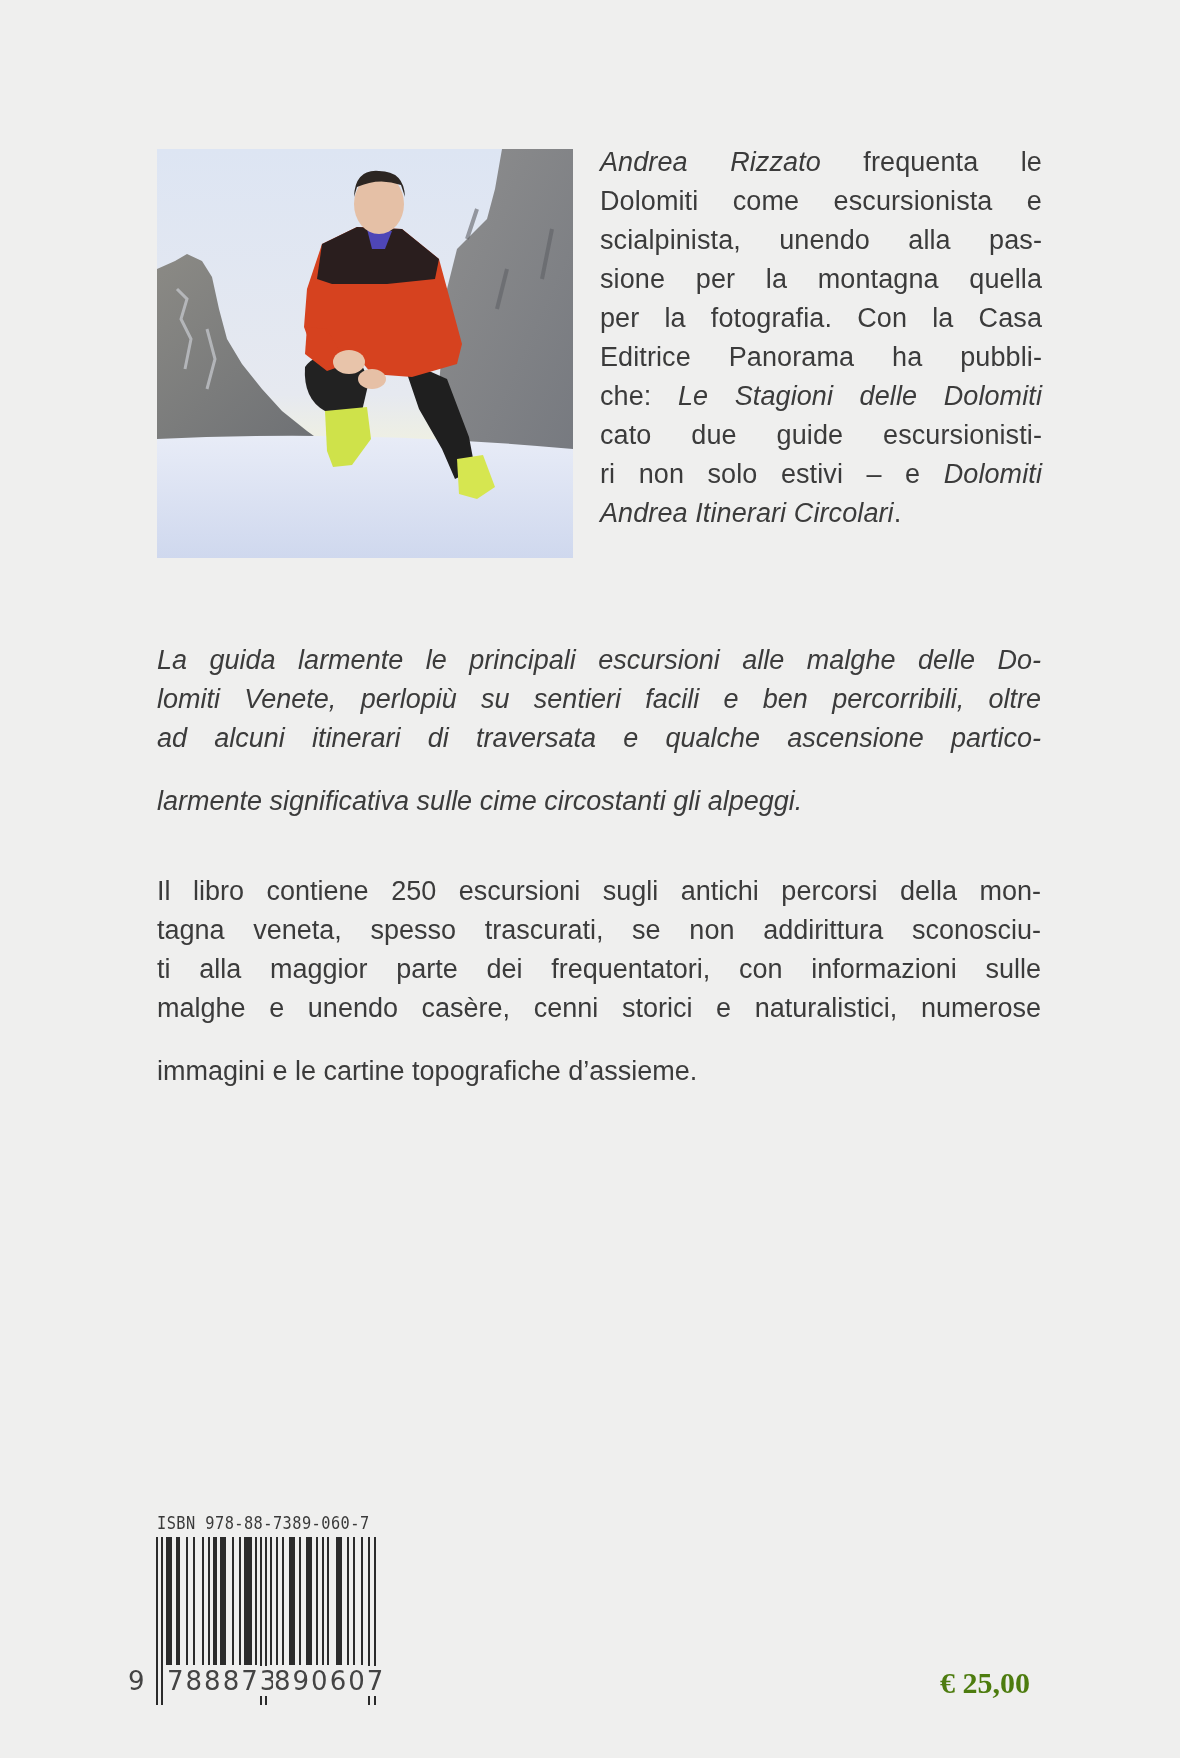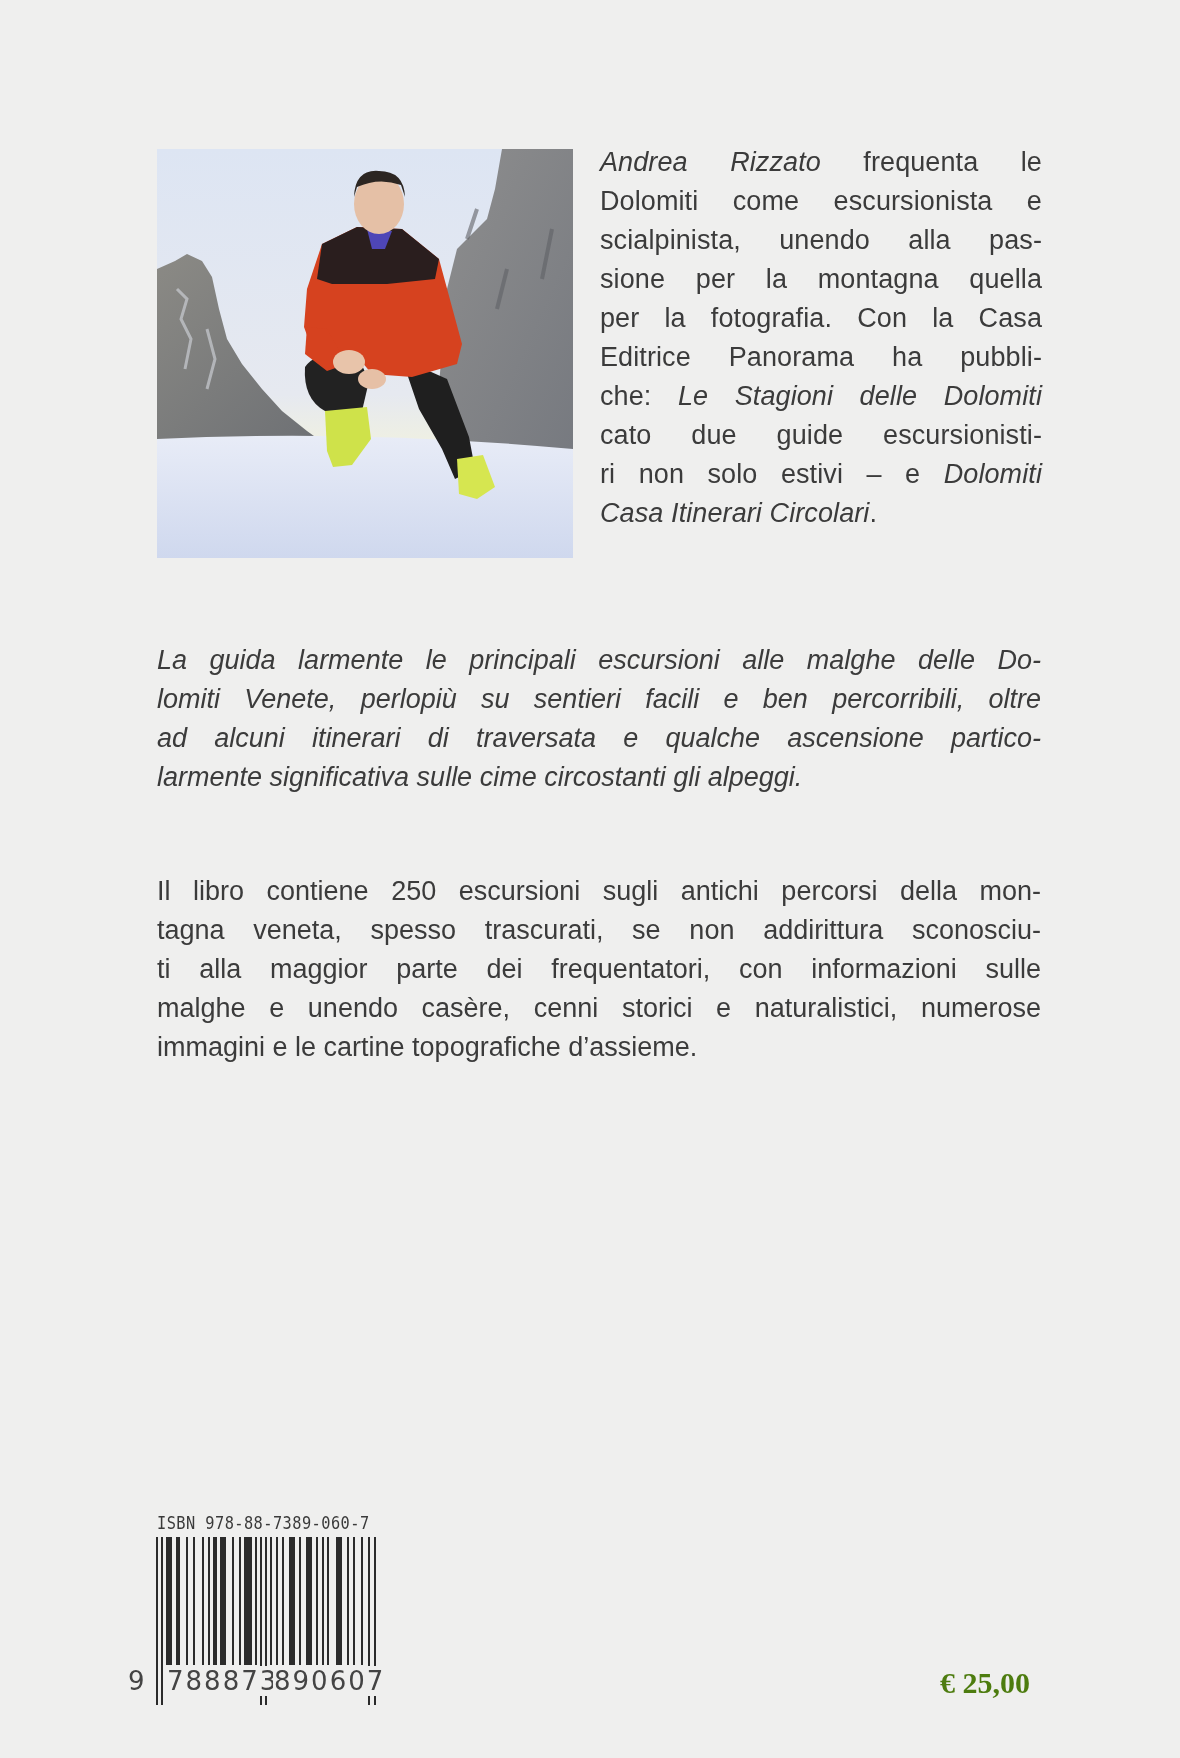"Casa Itinerari Circolari" em { text: Casa -> Andrea }
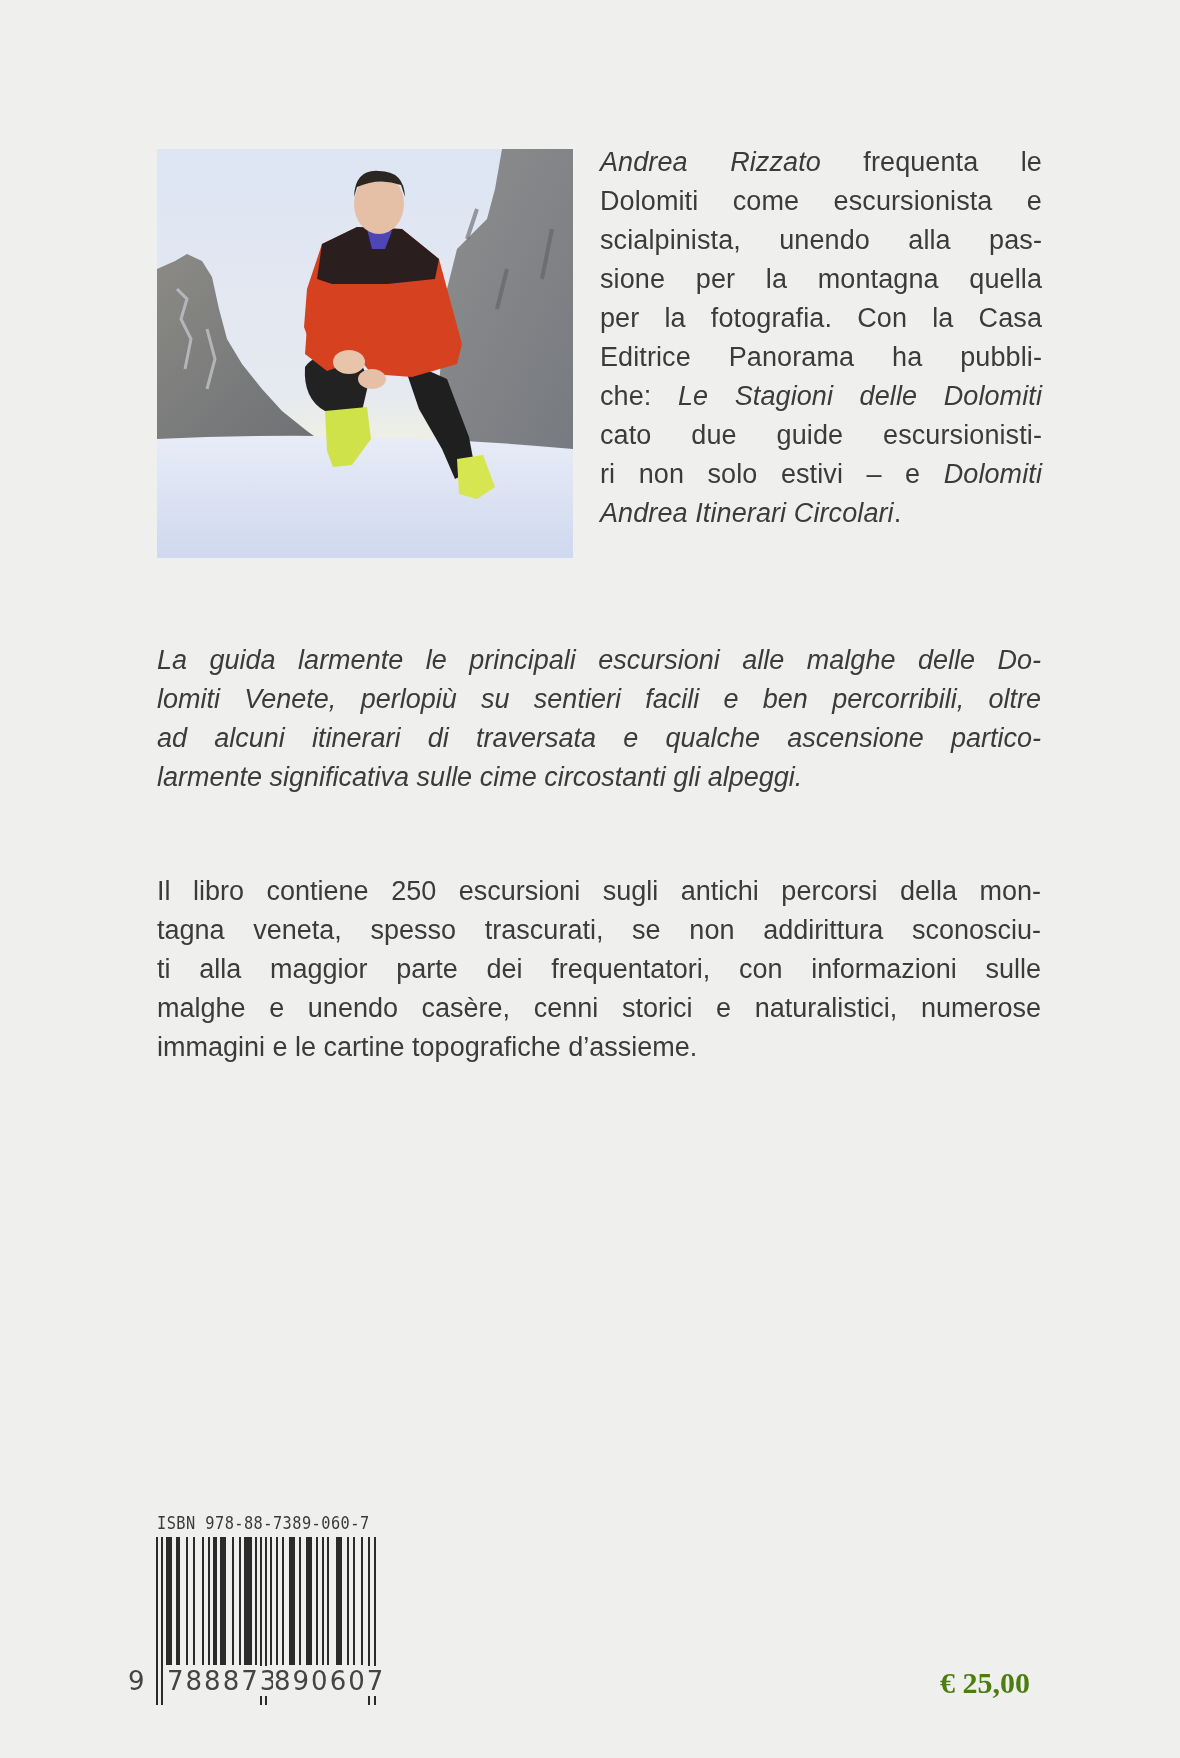"larmente significativa sulle cime" .para .line.last { margin-top: none -> 24px }
